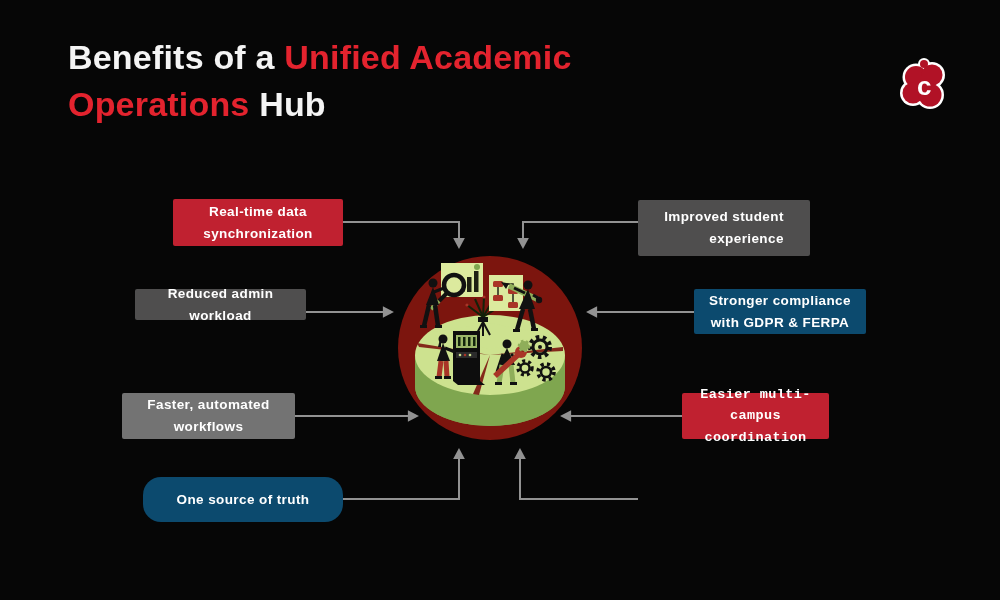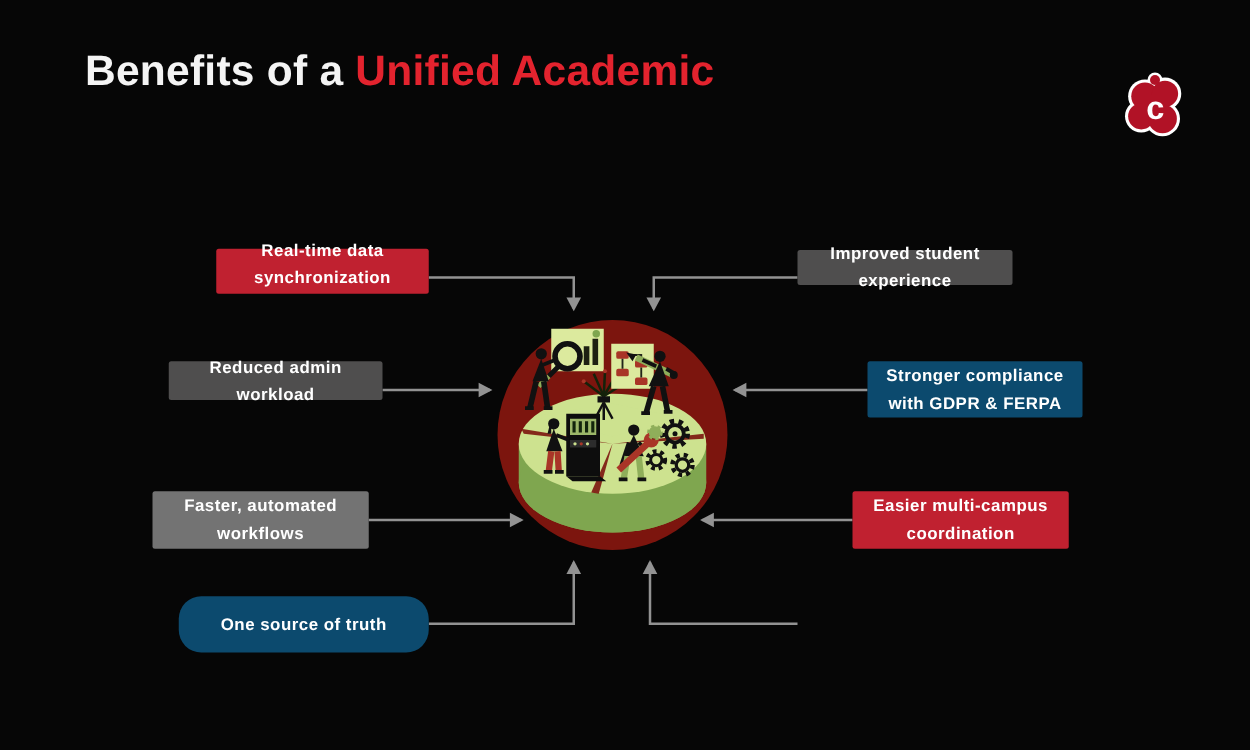"Operations Hub" div { html: none -> <div><span>Operations</span><span> Hub</span></div> }
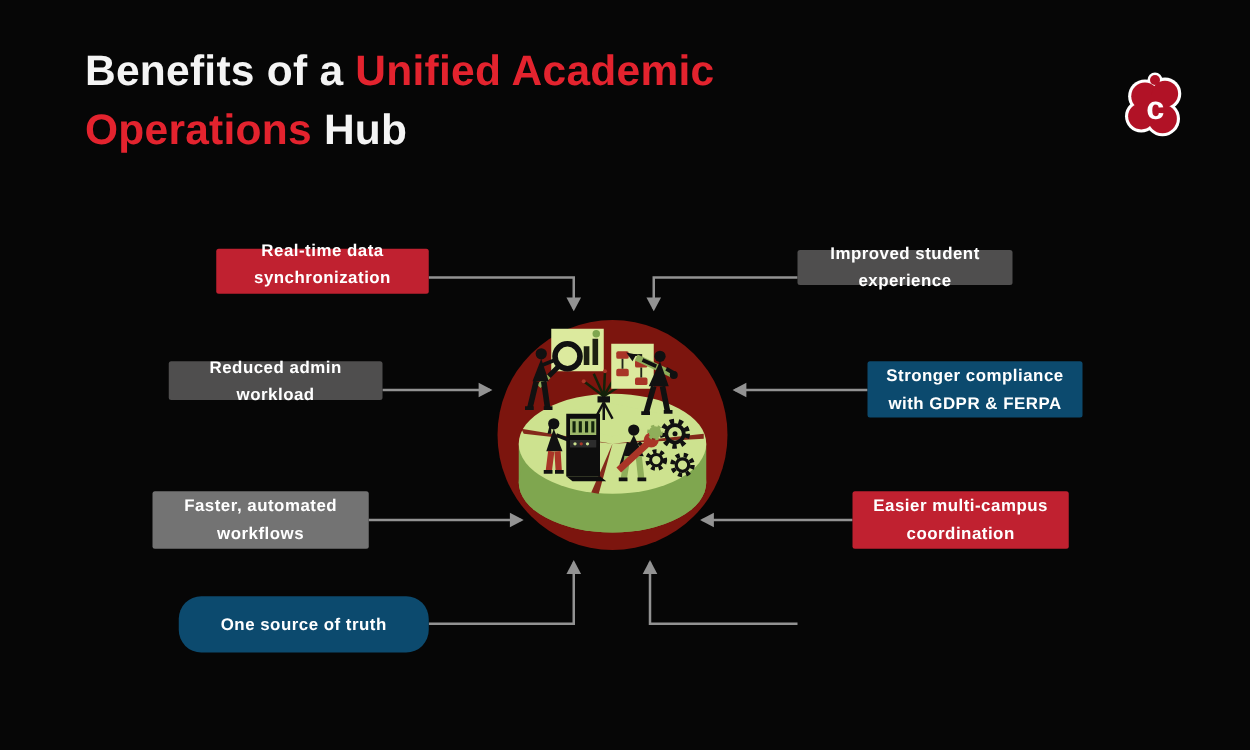"Real-time data" #b1 { align-items: flex-end -> none; height: 36px -> 47px }
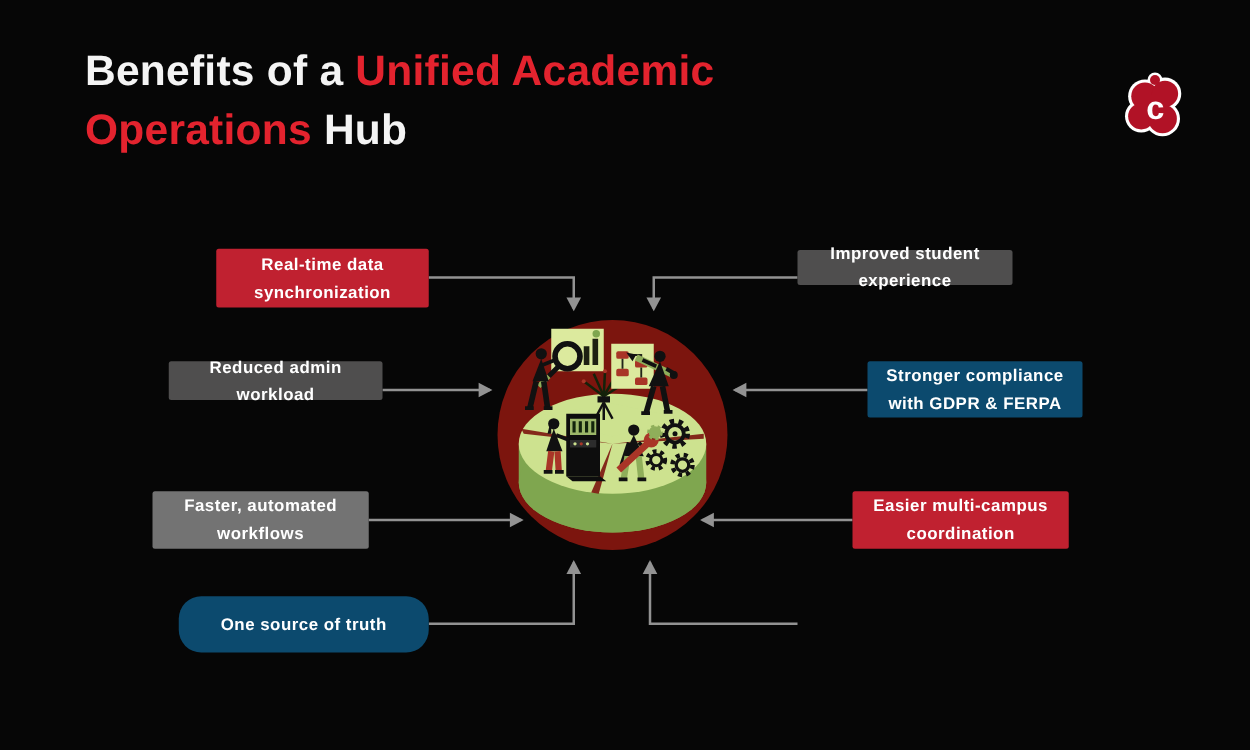"Improved student" #b5 { height: 28px -> 56px; text-align: none -> right }
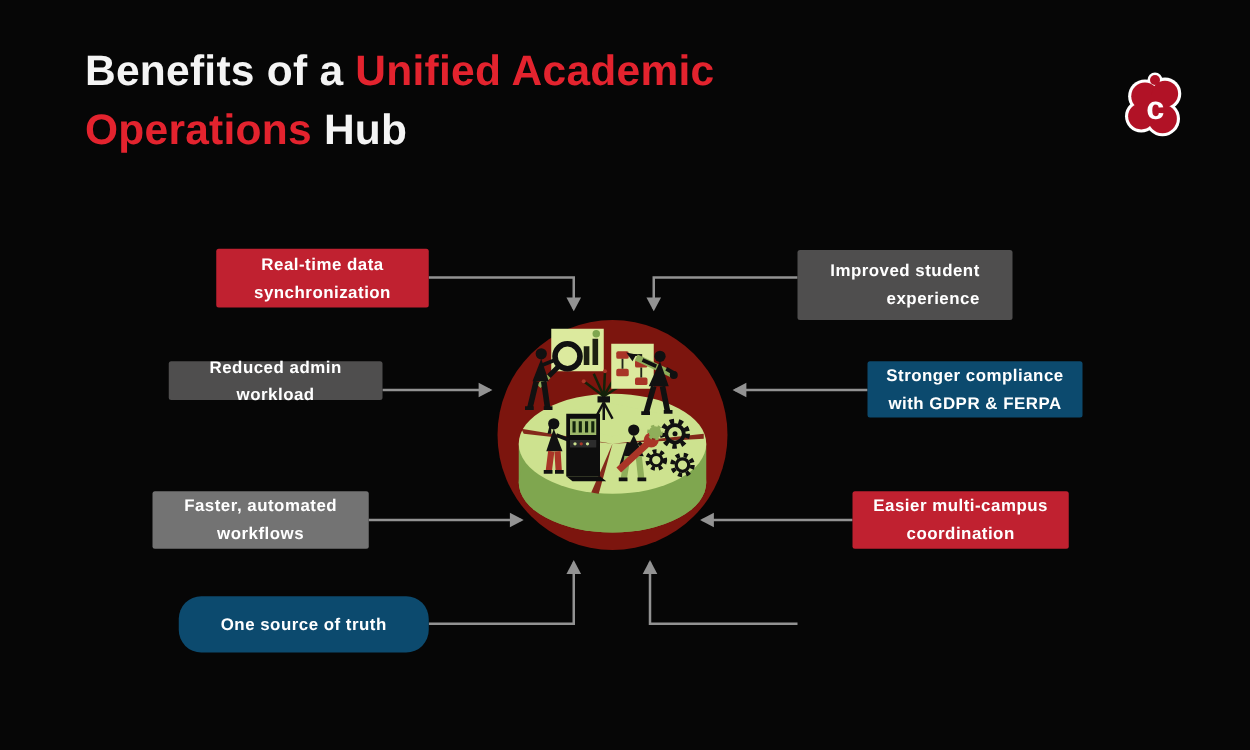"Easier multi-campus" #b7 { font-family: none -> Liberation Mono, monospace; width: 173px -> 147px }
